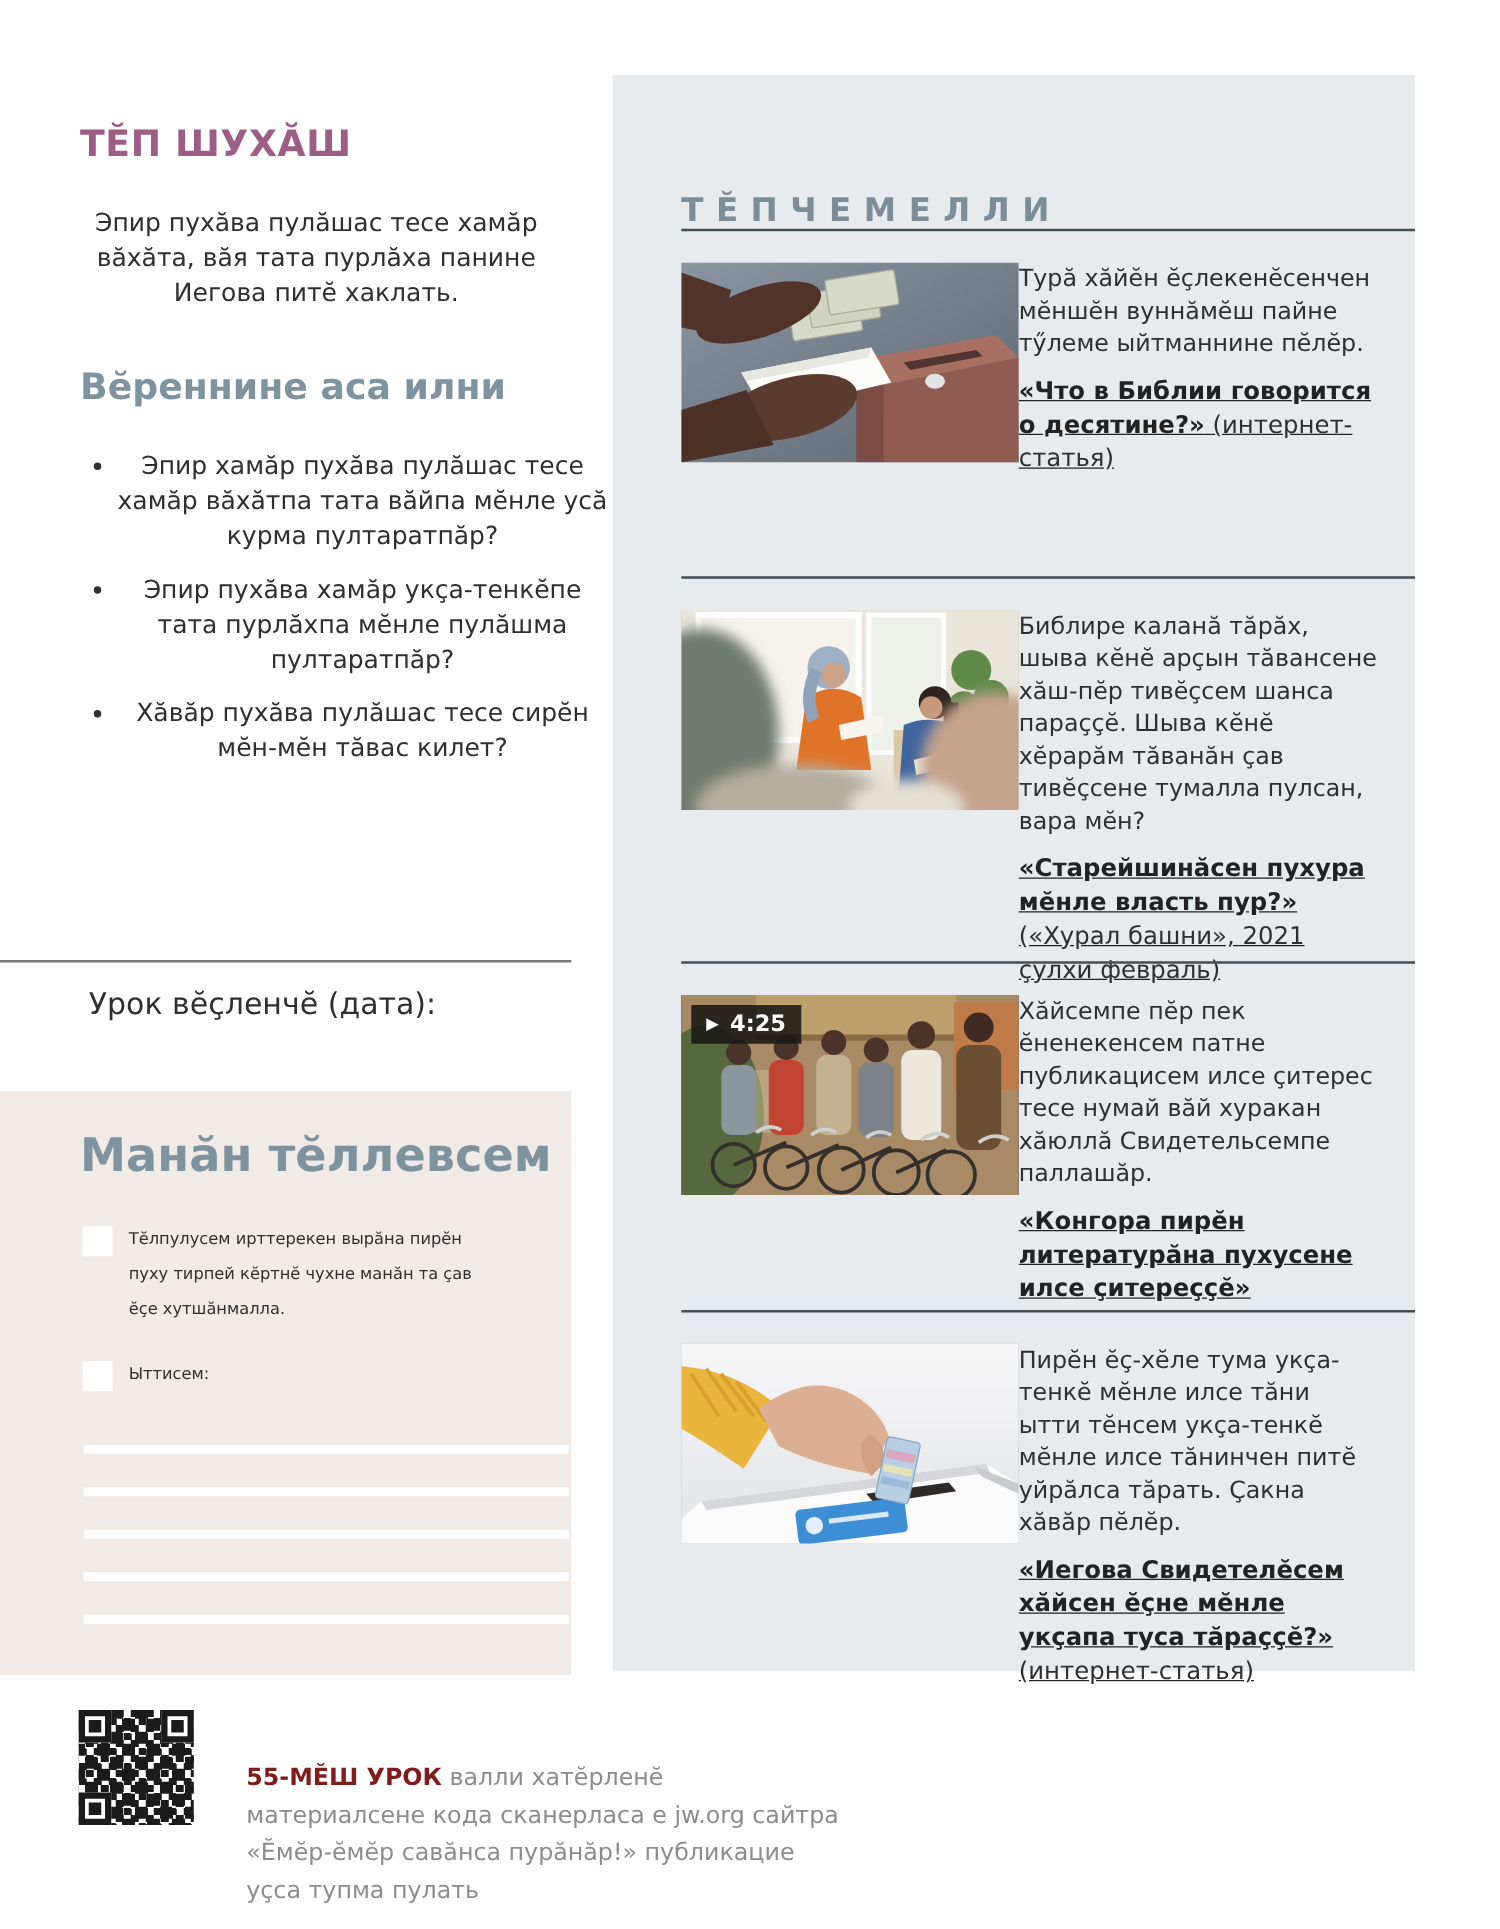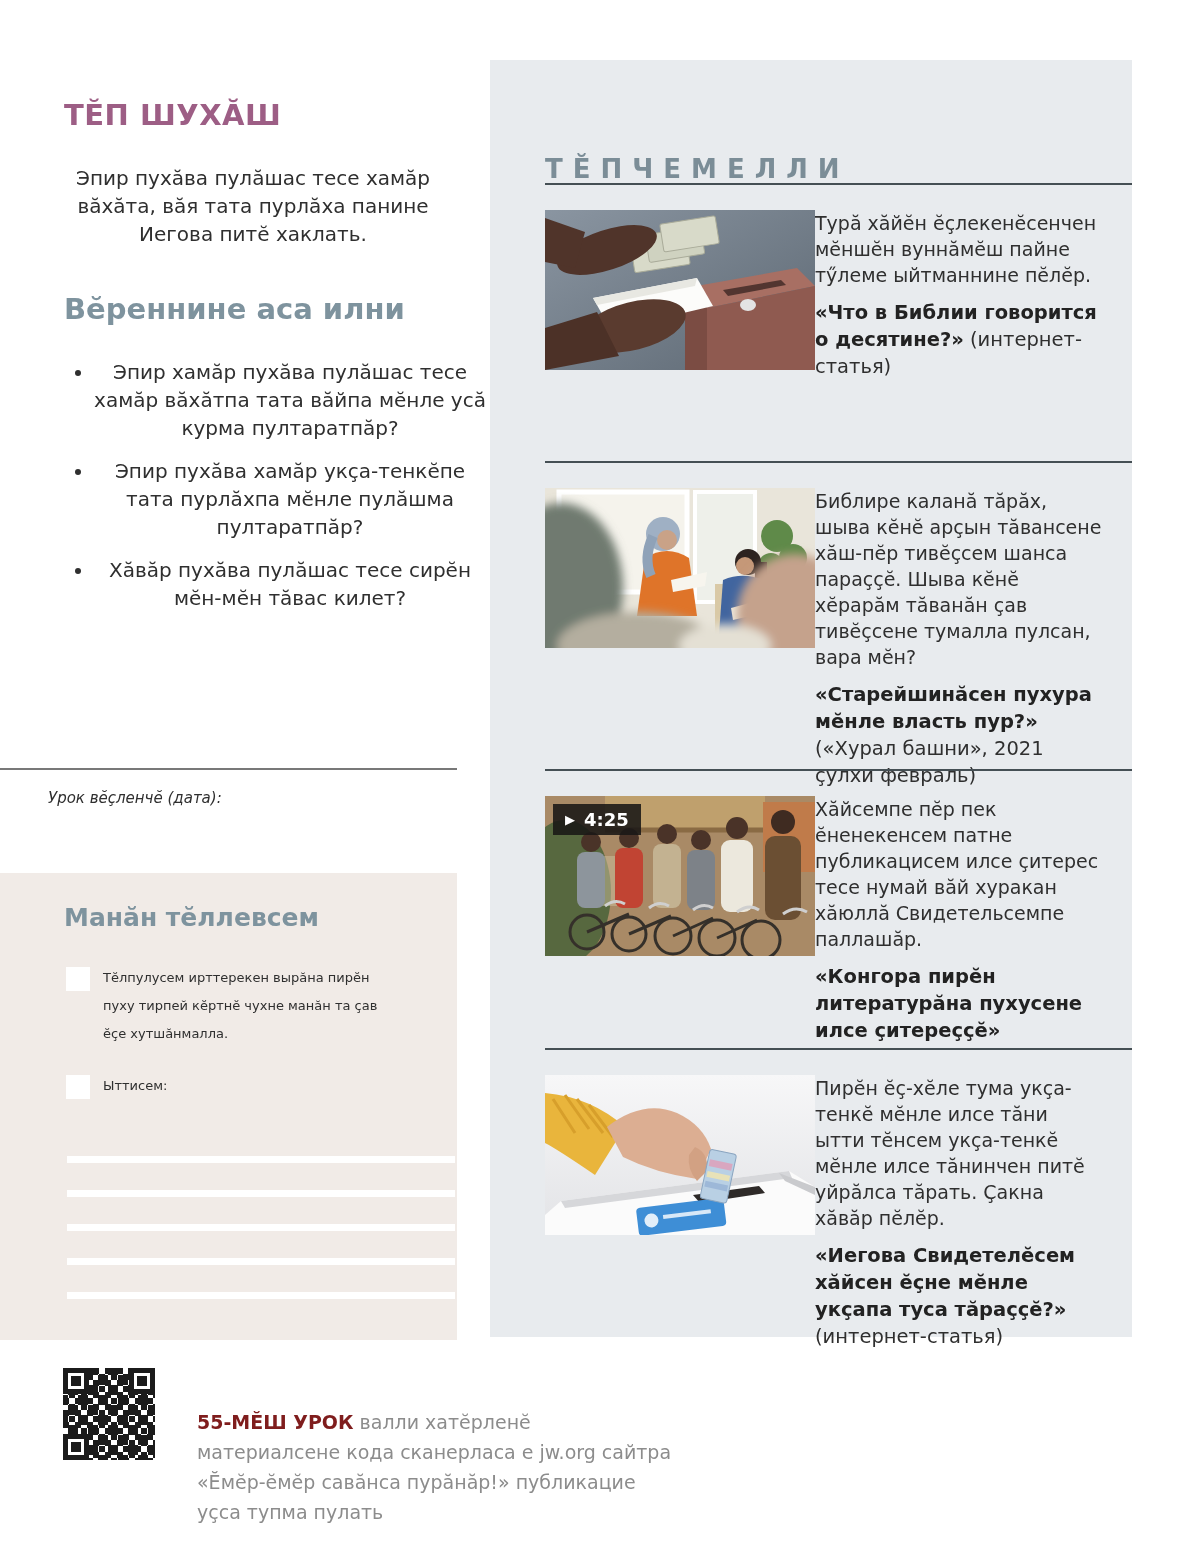"«Что в Библии говорится о" .res-title { text-decoration: none -> underline }
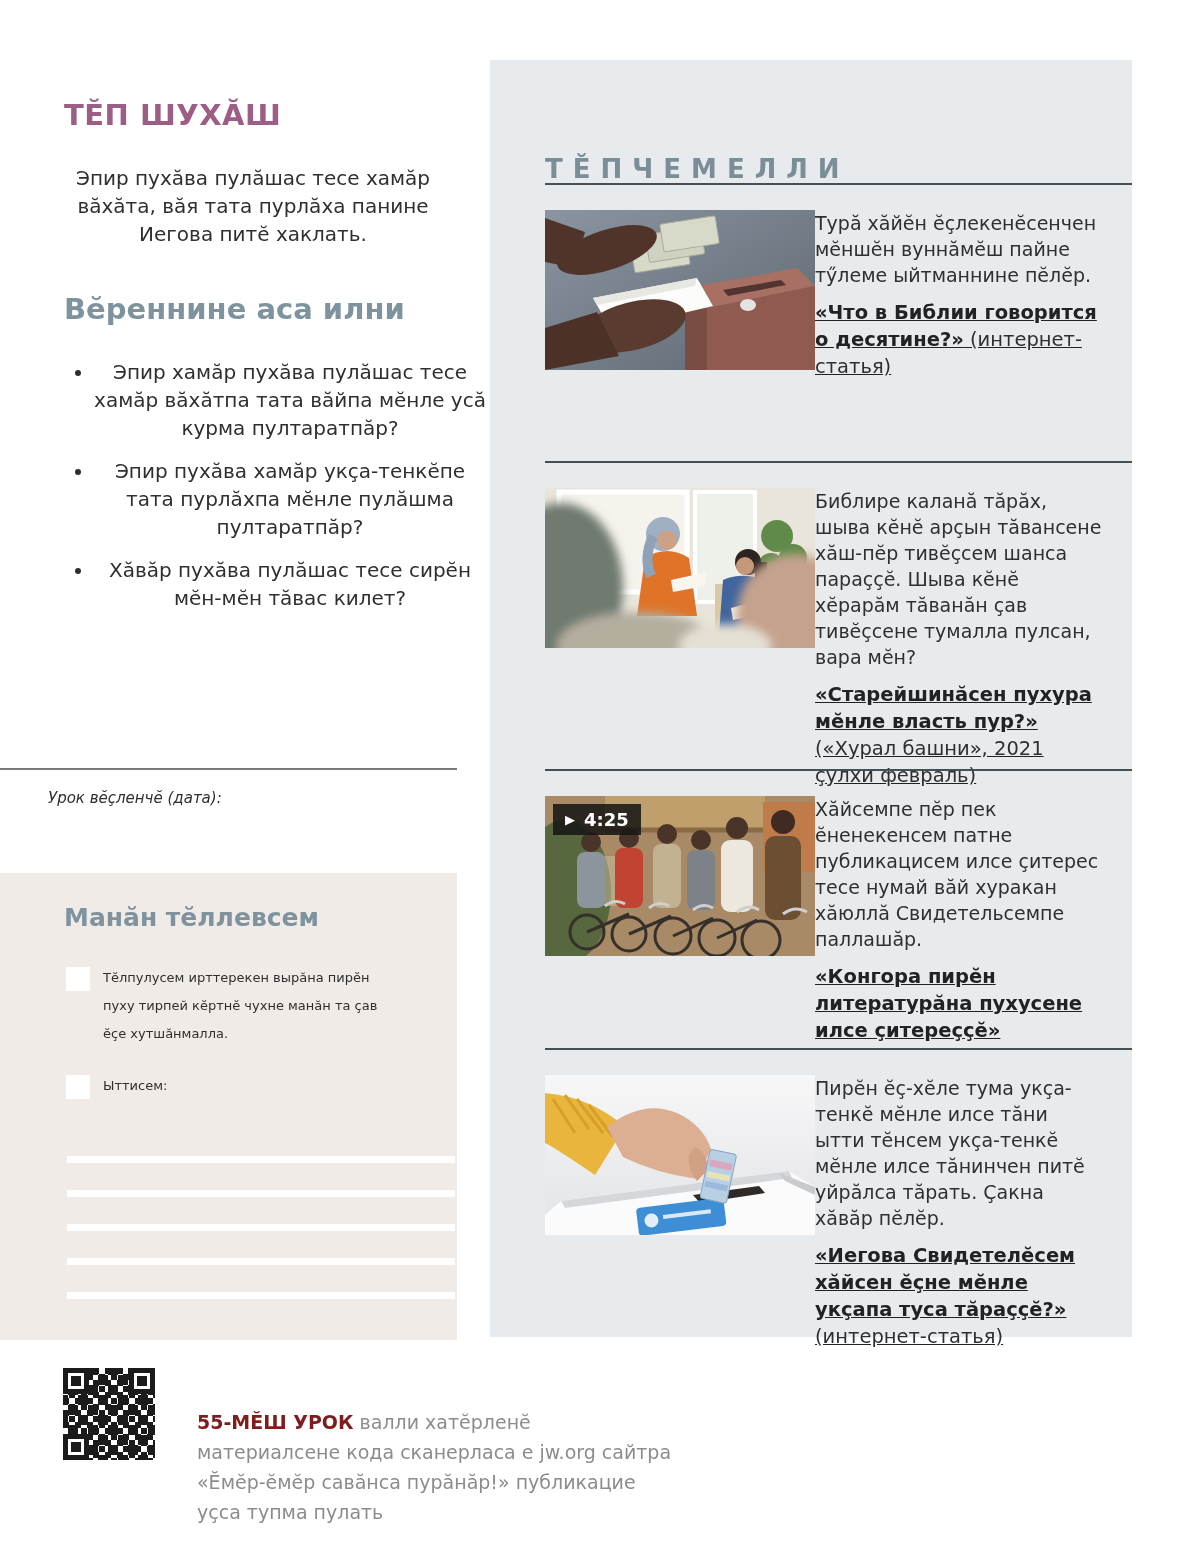"Урок вӗҫленчӗ (дата):" .lesson-date { font-size: 15px -> 24px; font-style: italic -> none; left: 48px -> 71px }
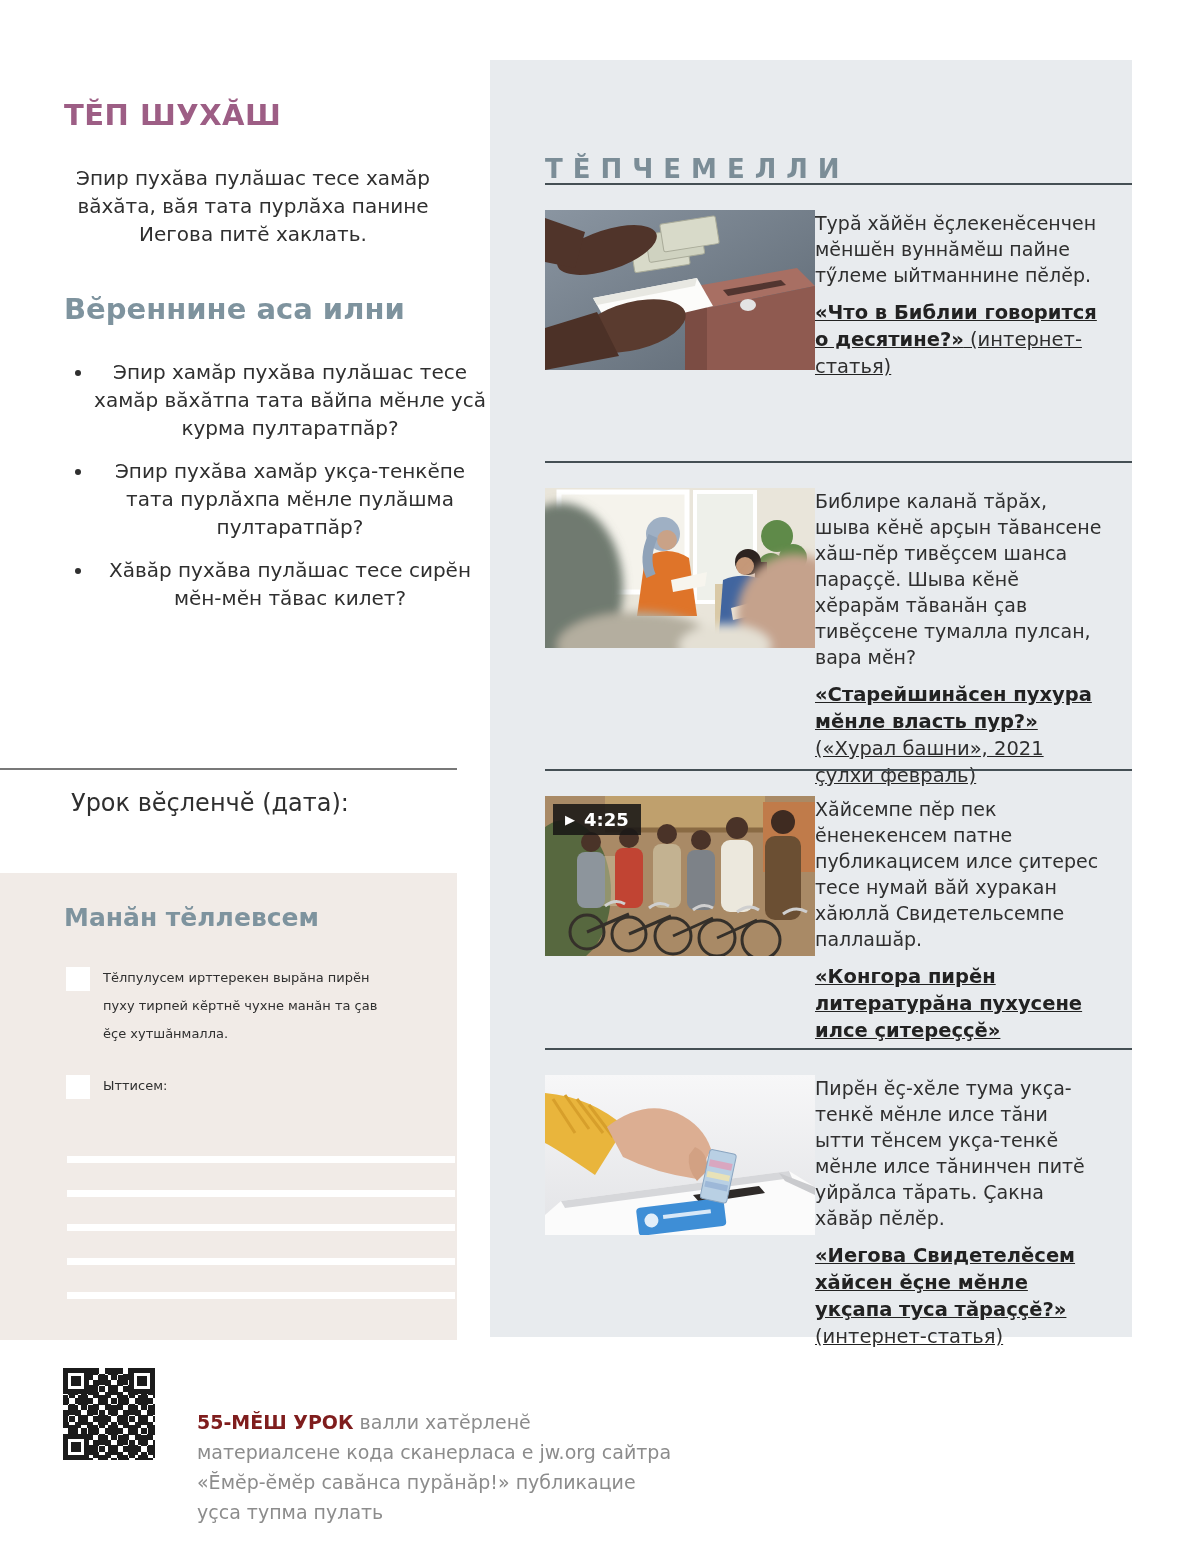"Манӑн тӗллевсем" .goals-heading { font-size: 25px -> 37px }
